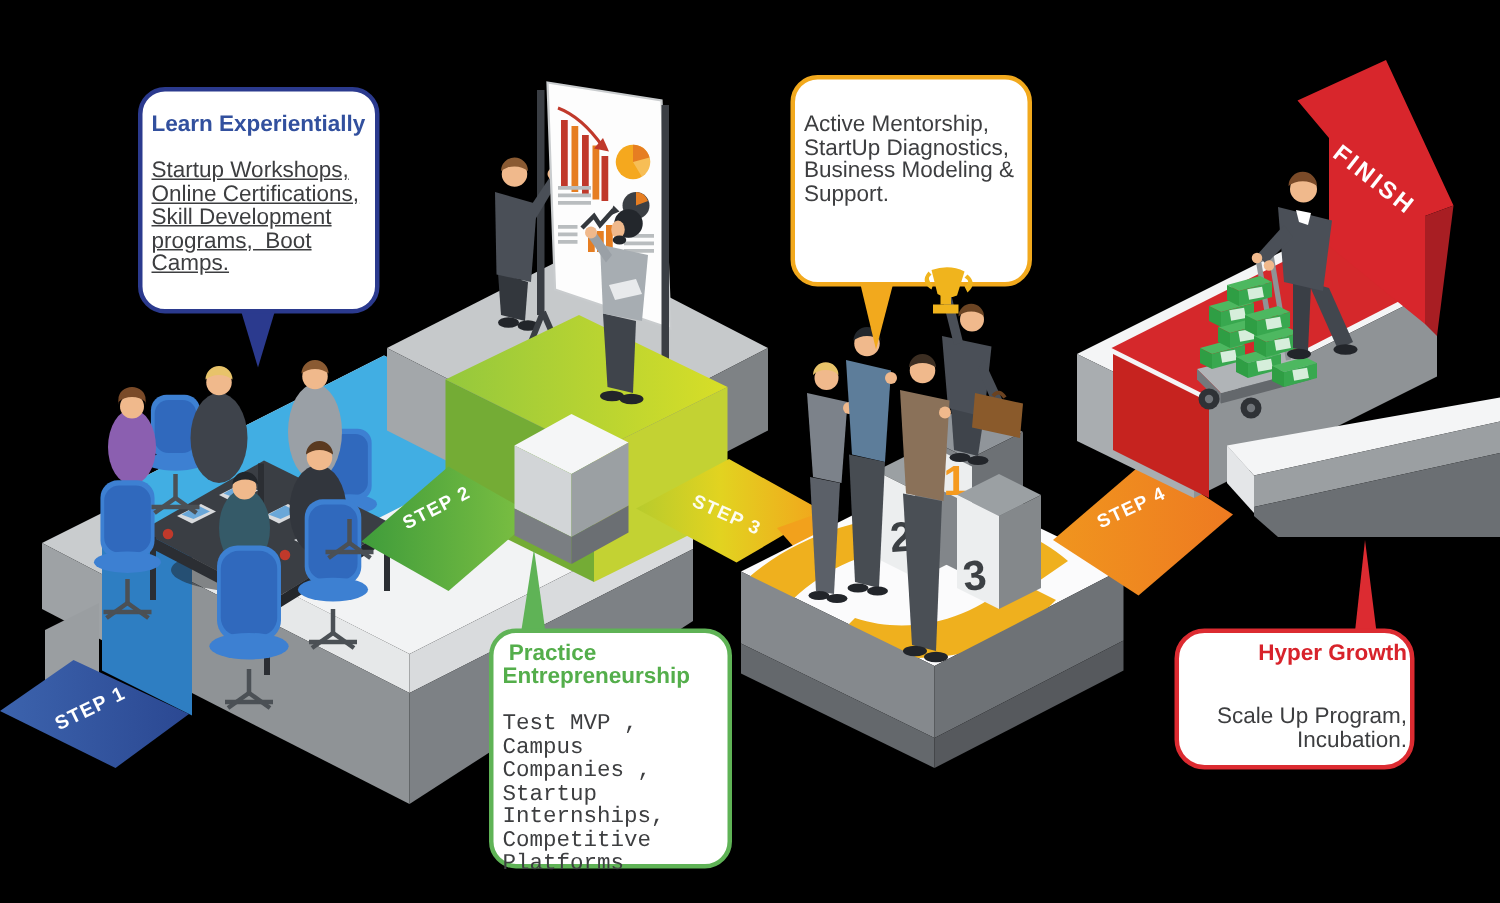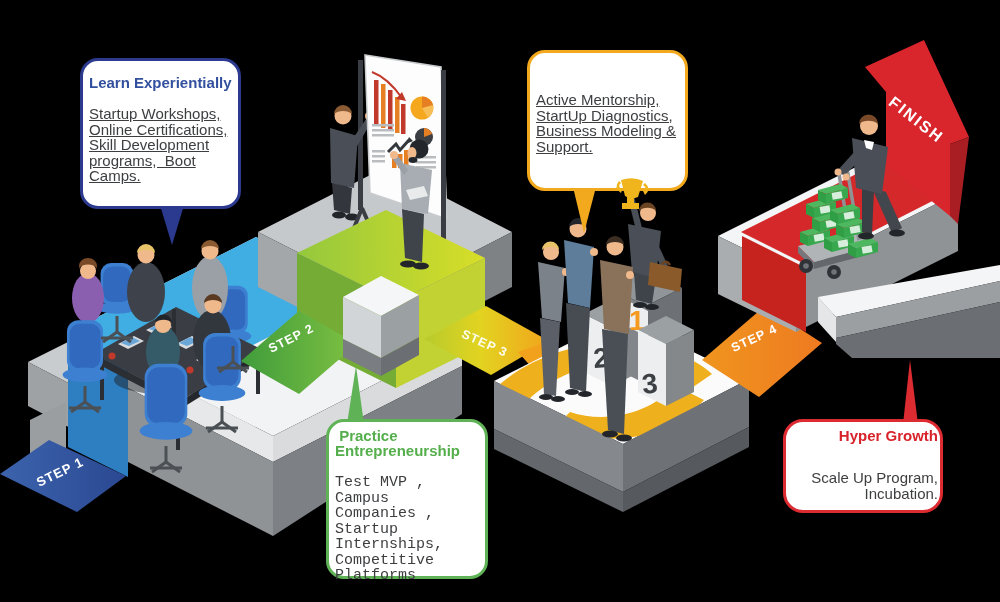"Learn Experientially" div.bub { left: 80px -> 92px }
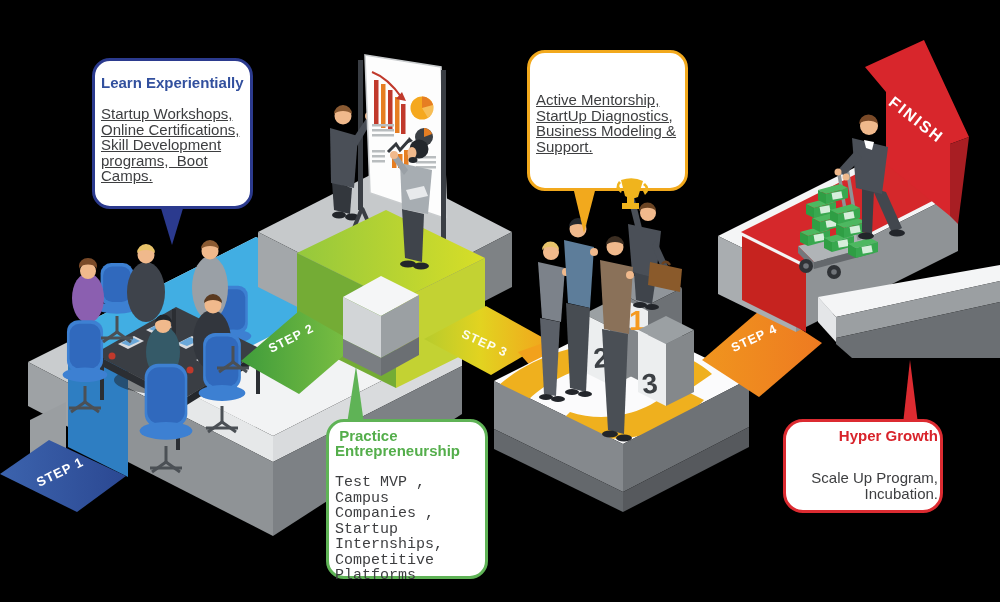"Active Mentorship," div.b { margin-top: 31px -> 14px; text-decoration: underline -> none }
